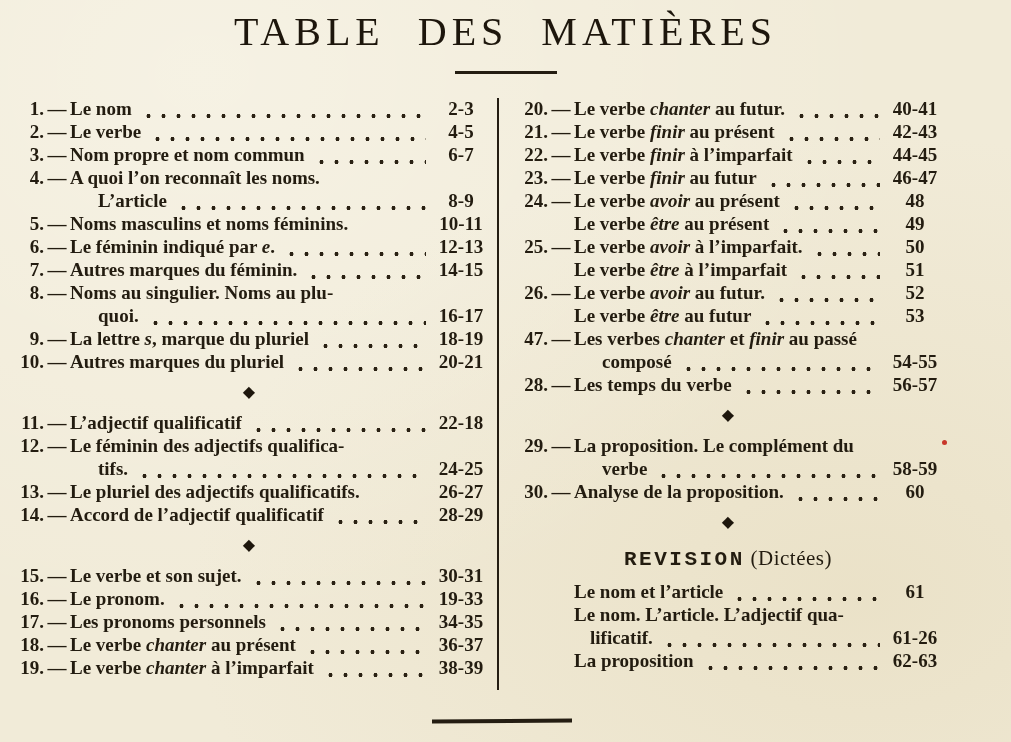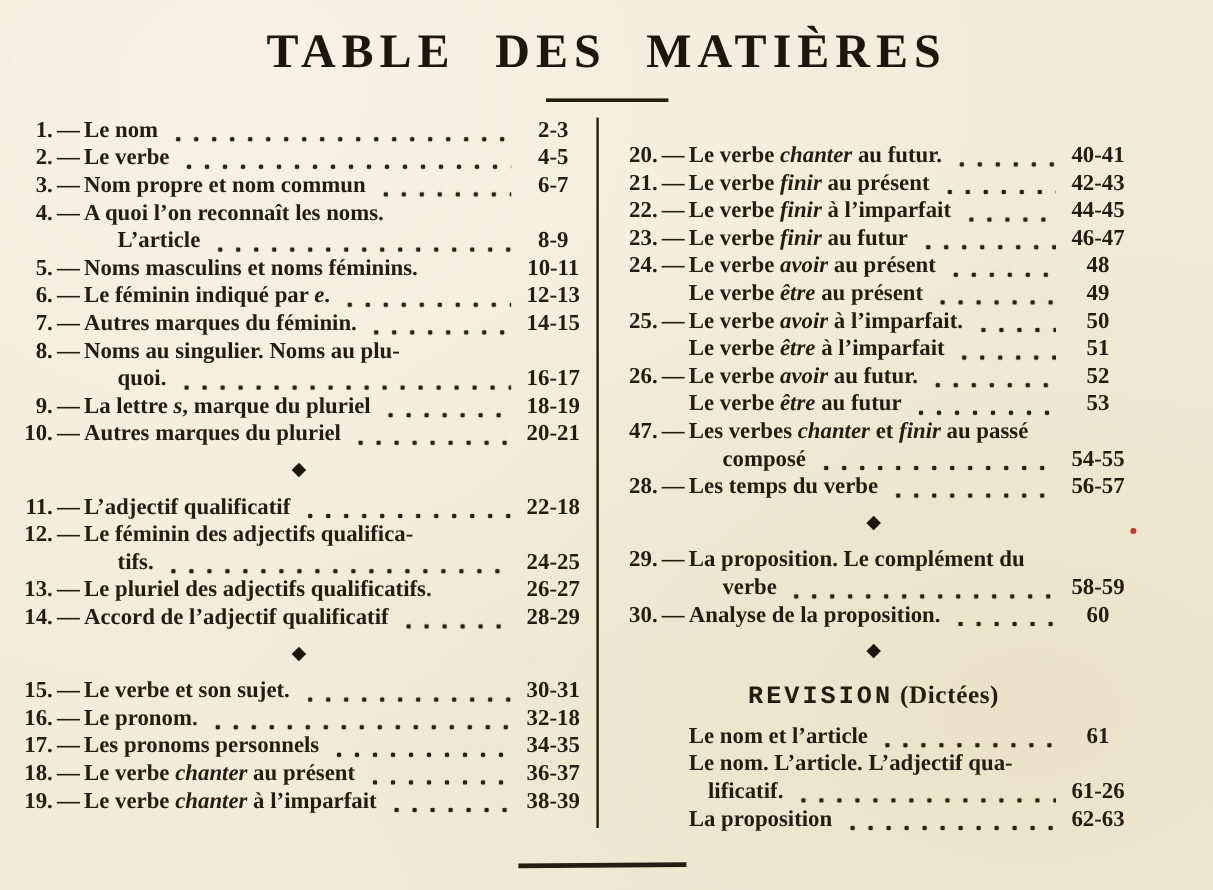"TABLE DES MATIÈRES" .title { font-weight: 700 -> 400; padding-top: 19px -> 8px }
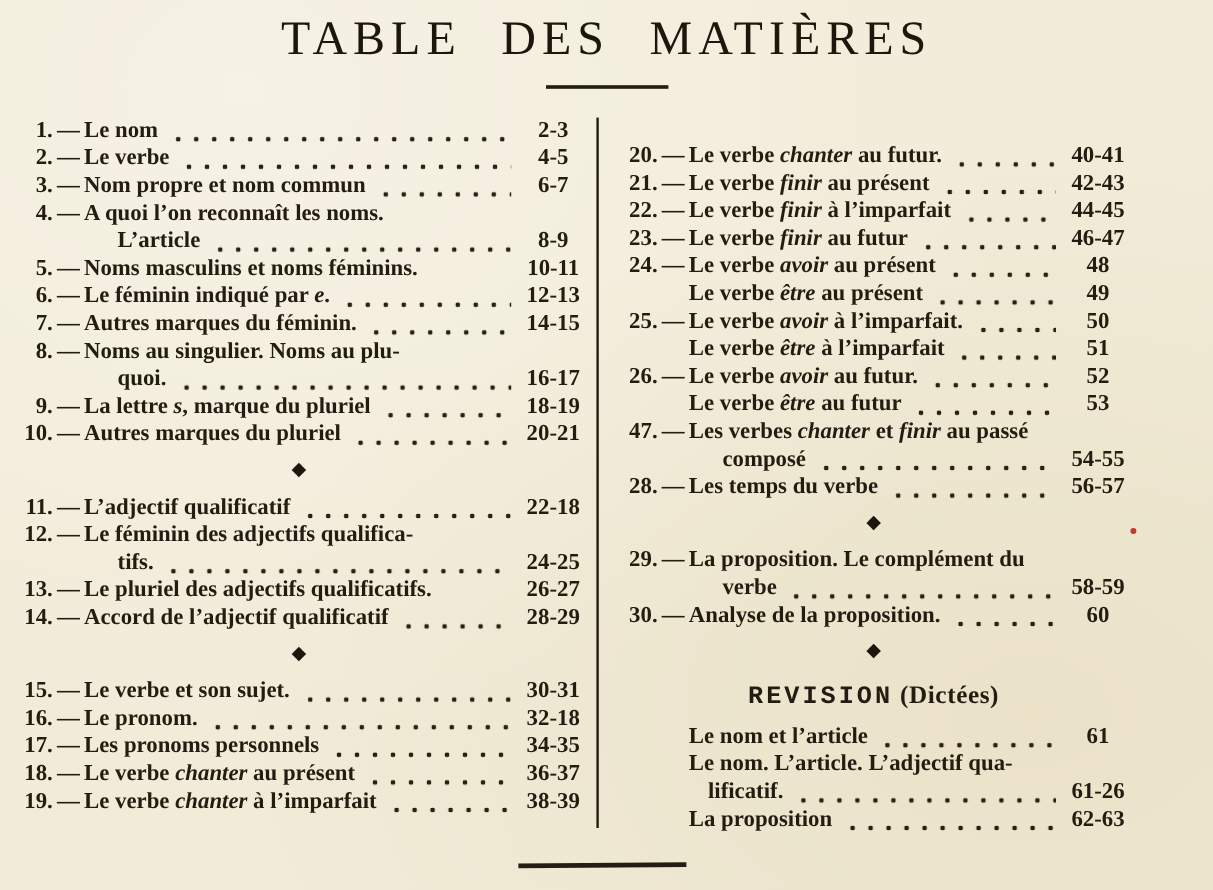"20." #col-right { margin-top: 21px -> none }
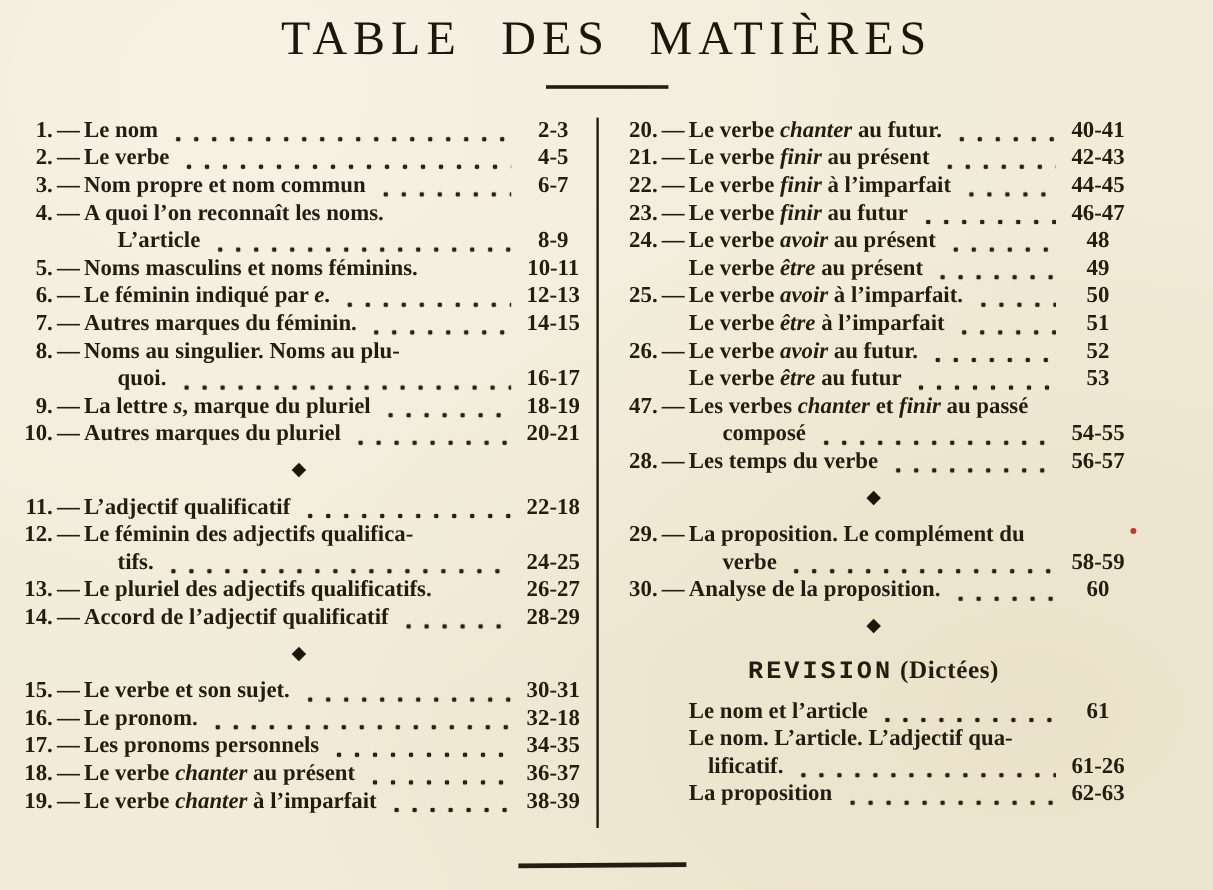"(Dictées)" .rh-rest { font-weight: 700 -> 400 }
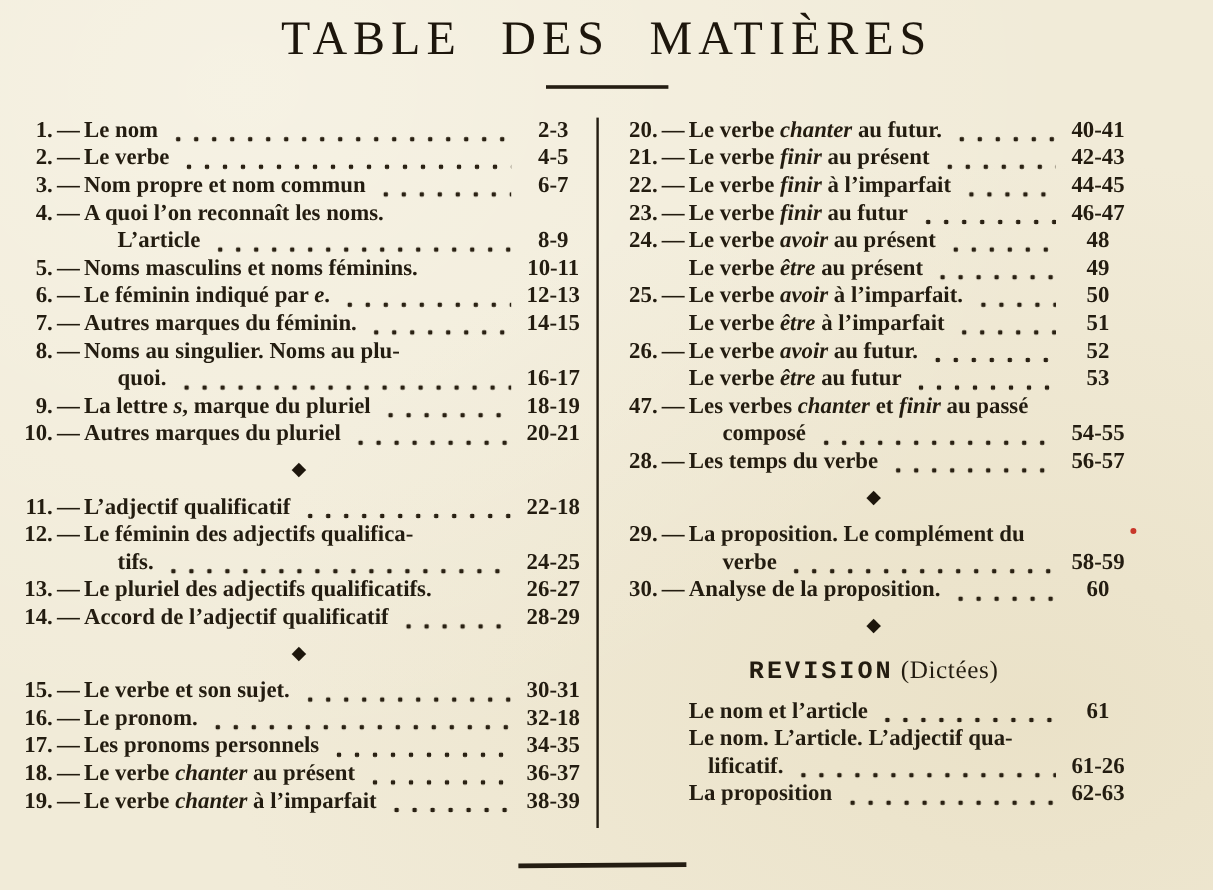"32-18" span.page { text: 32-18 -> 19-33 }
